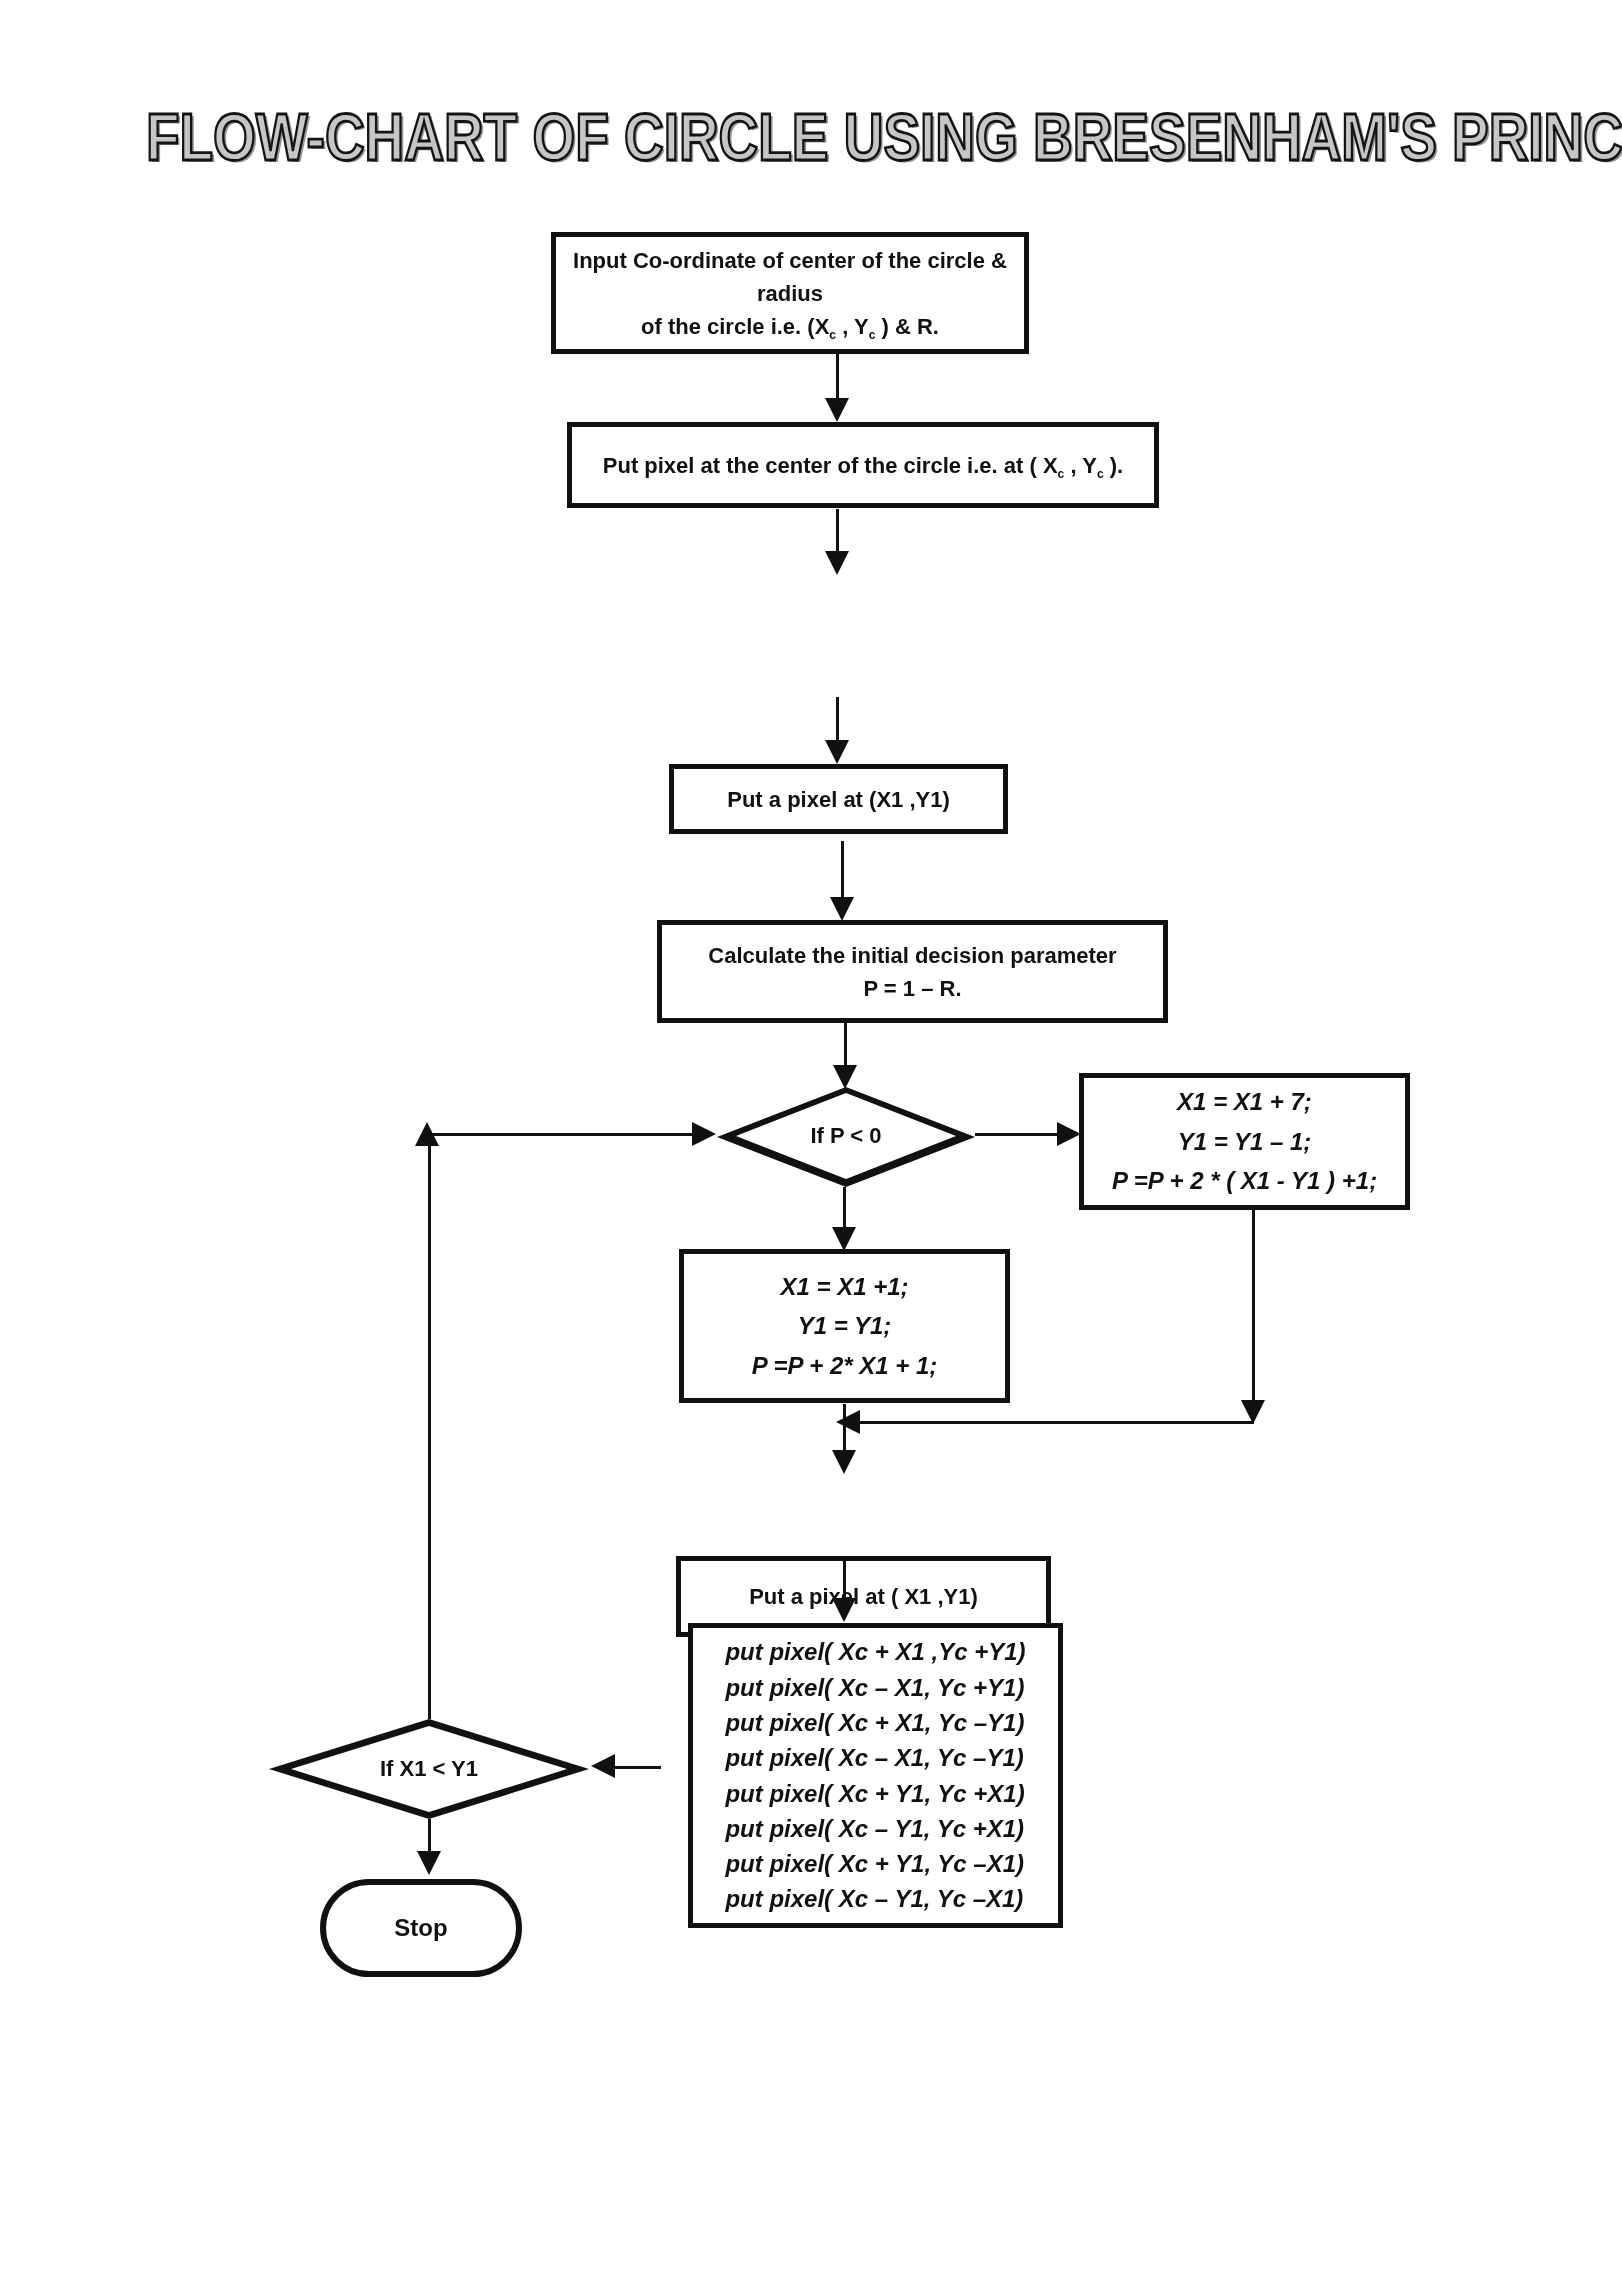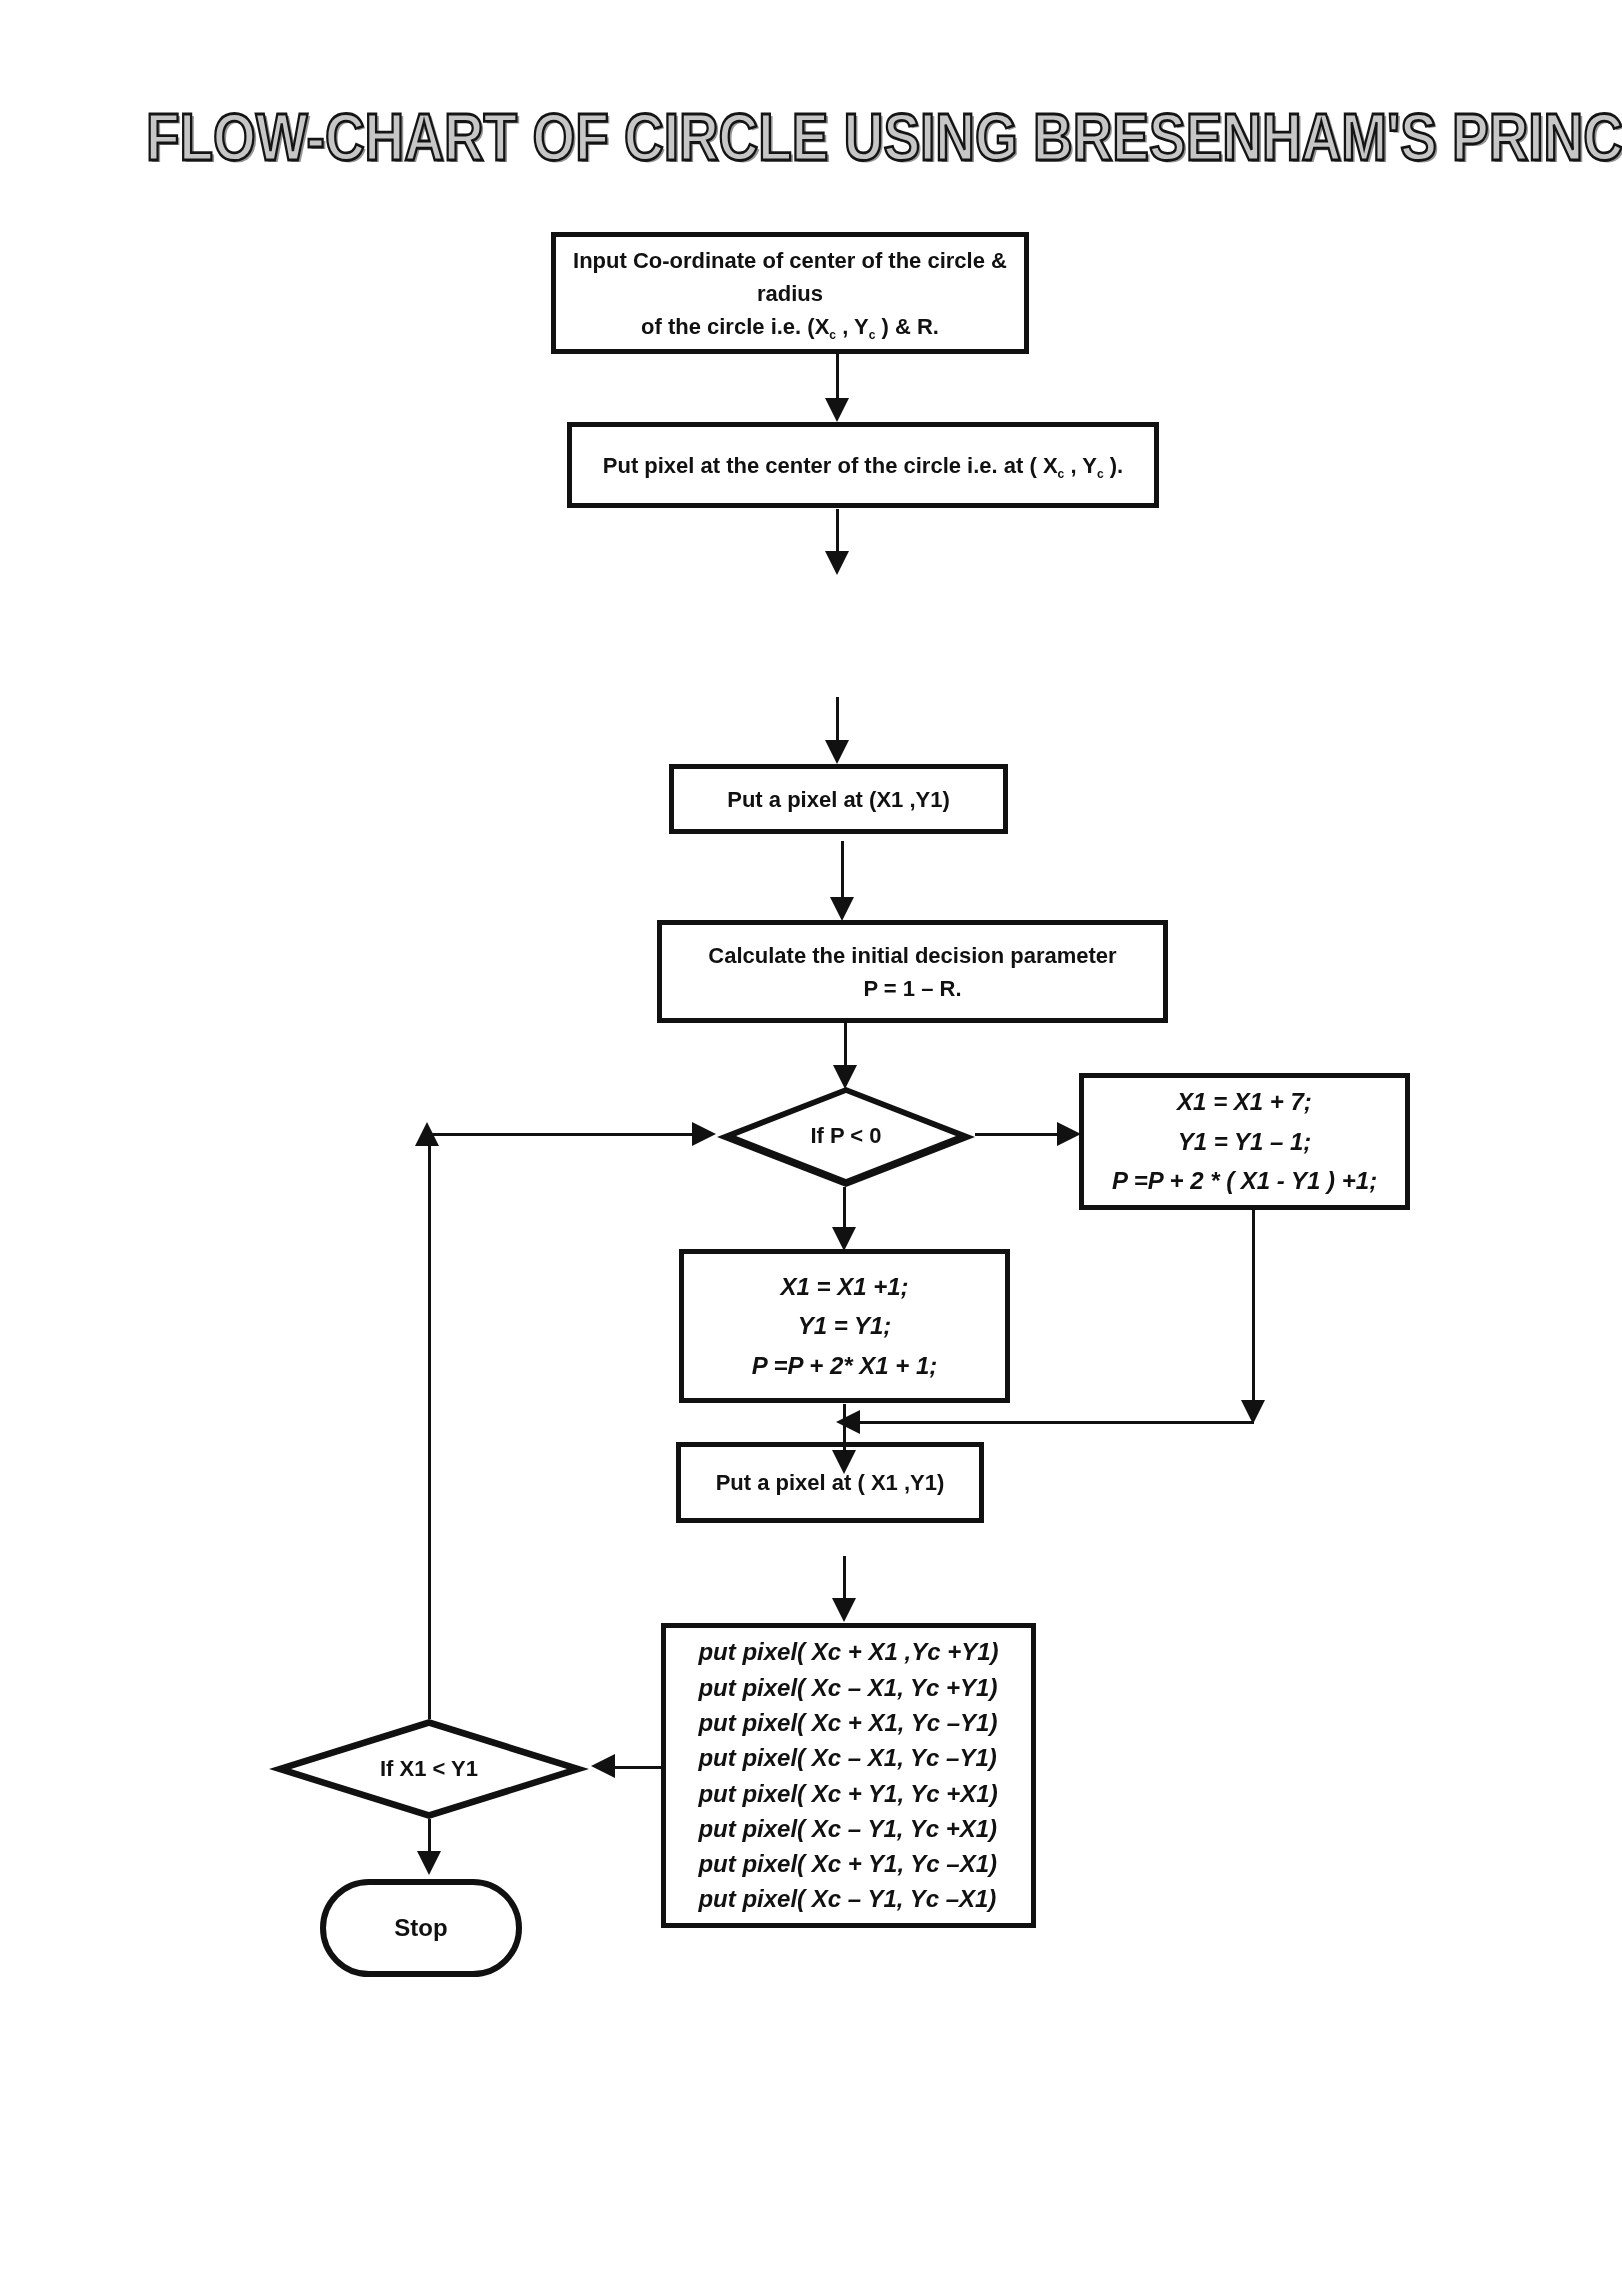"Put a pixel at (" div.box { top: 1442px -> 1556px; width: 308px -> 375px }
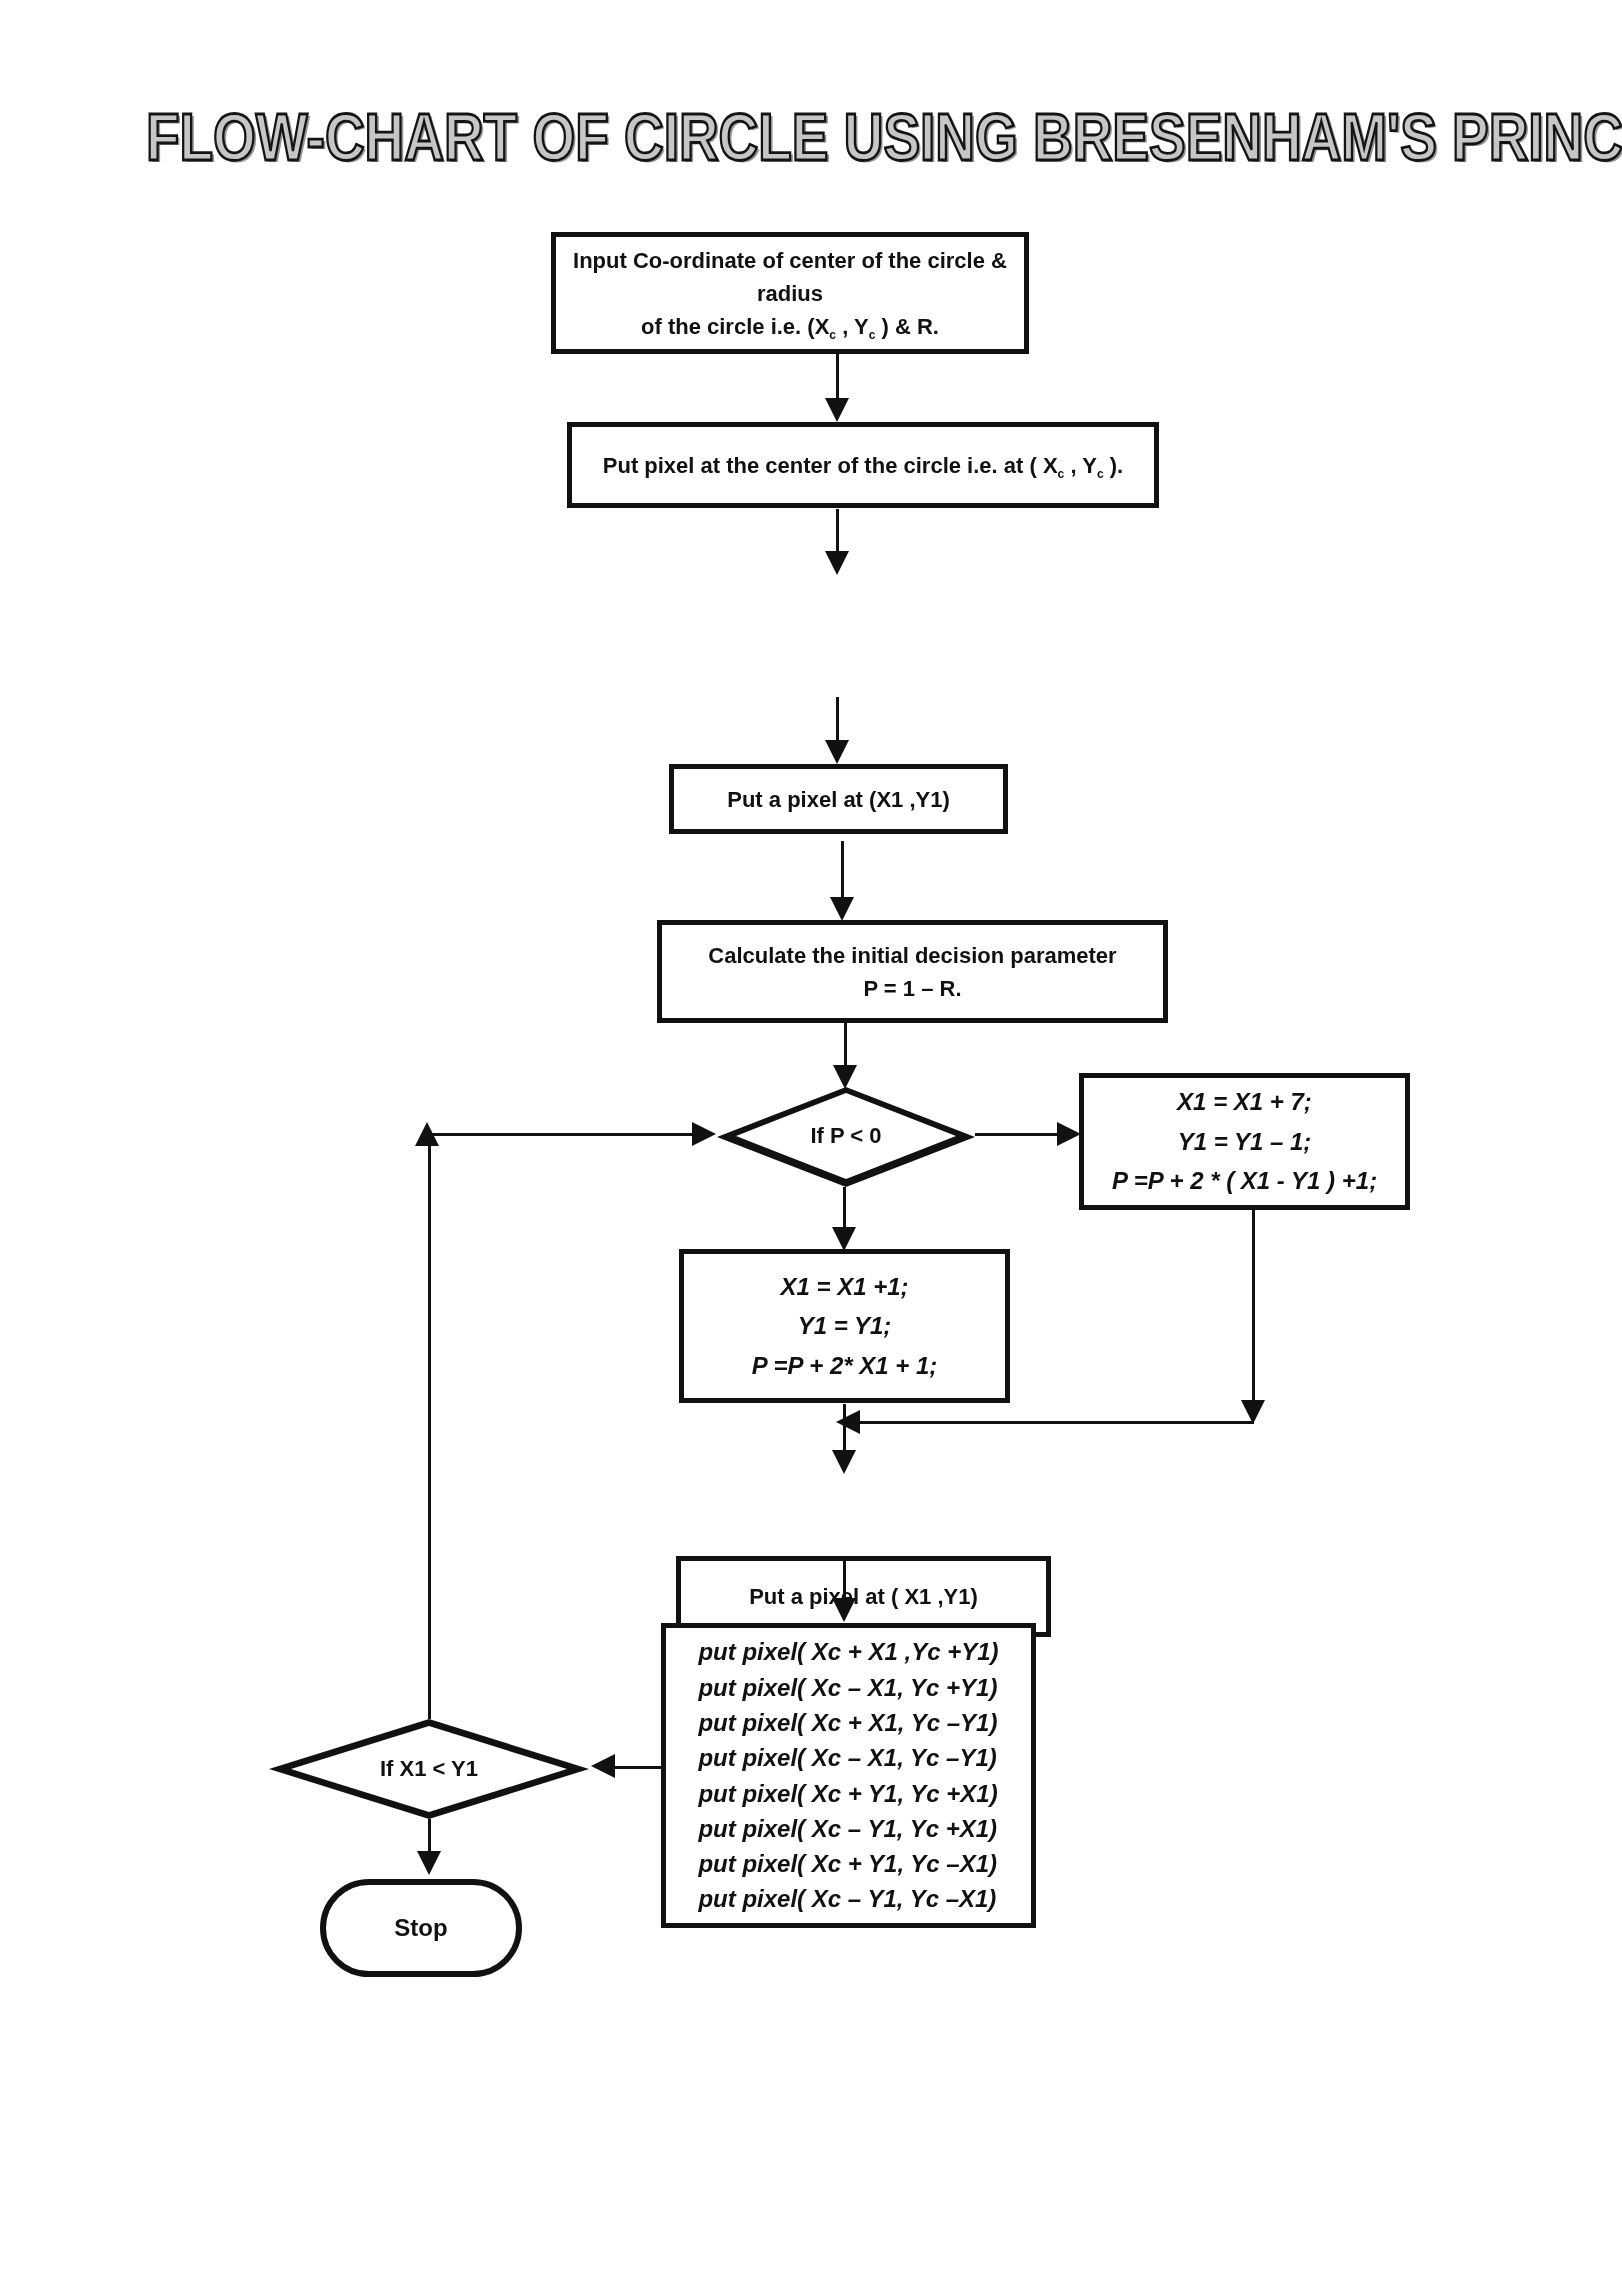"put pixel( Xc + X1" div.box { left: 661px -> 688px }
